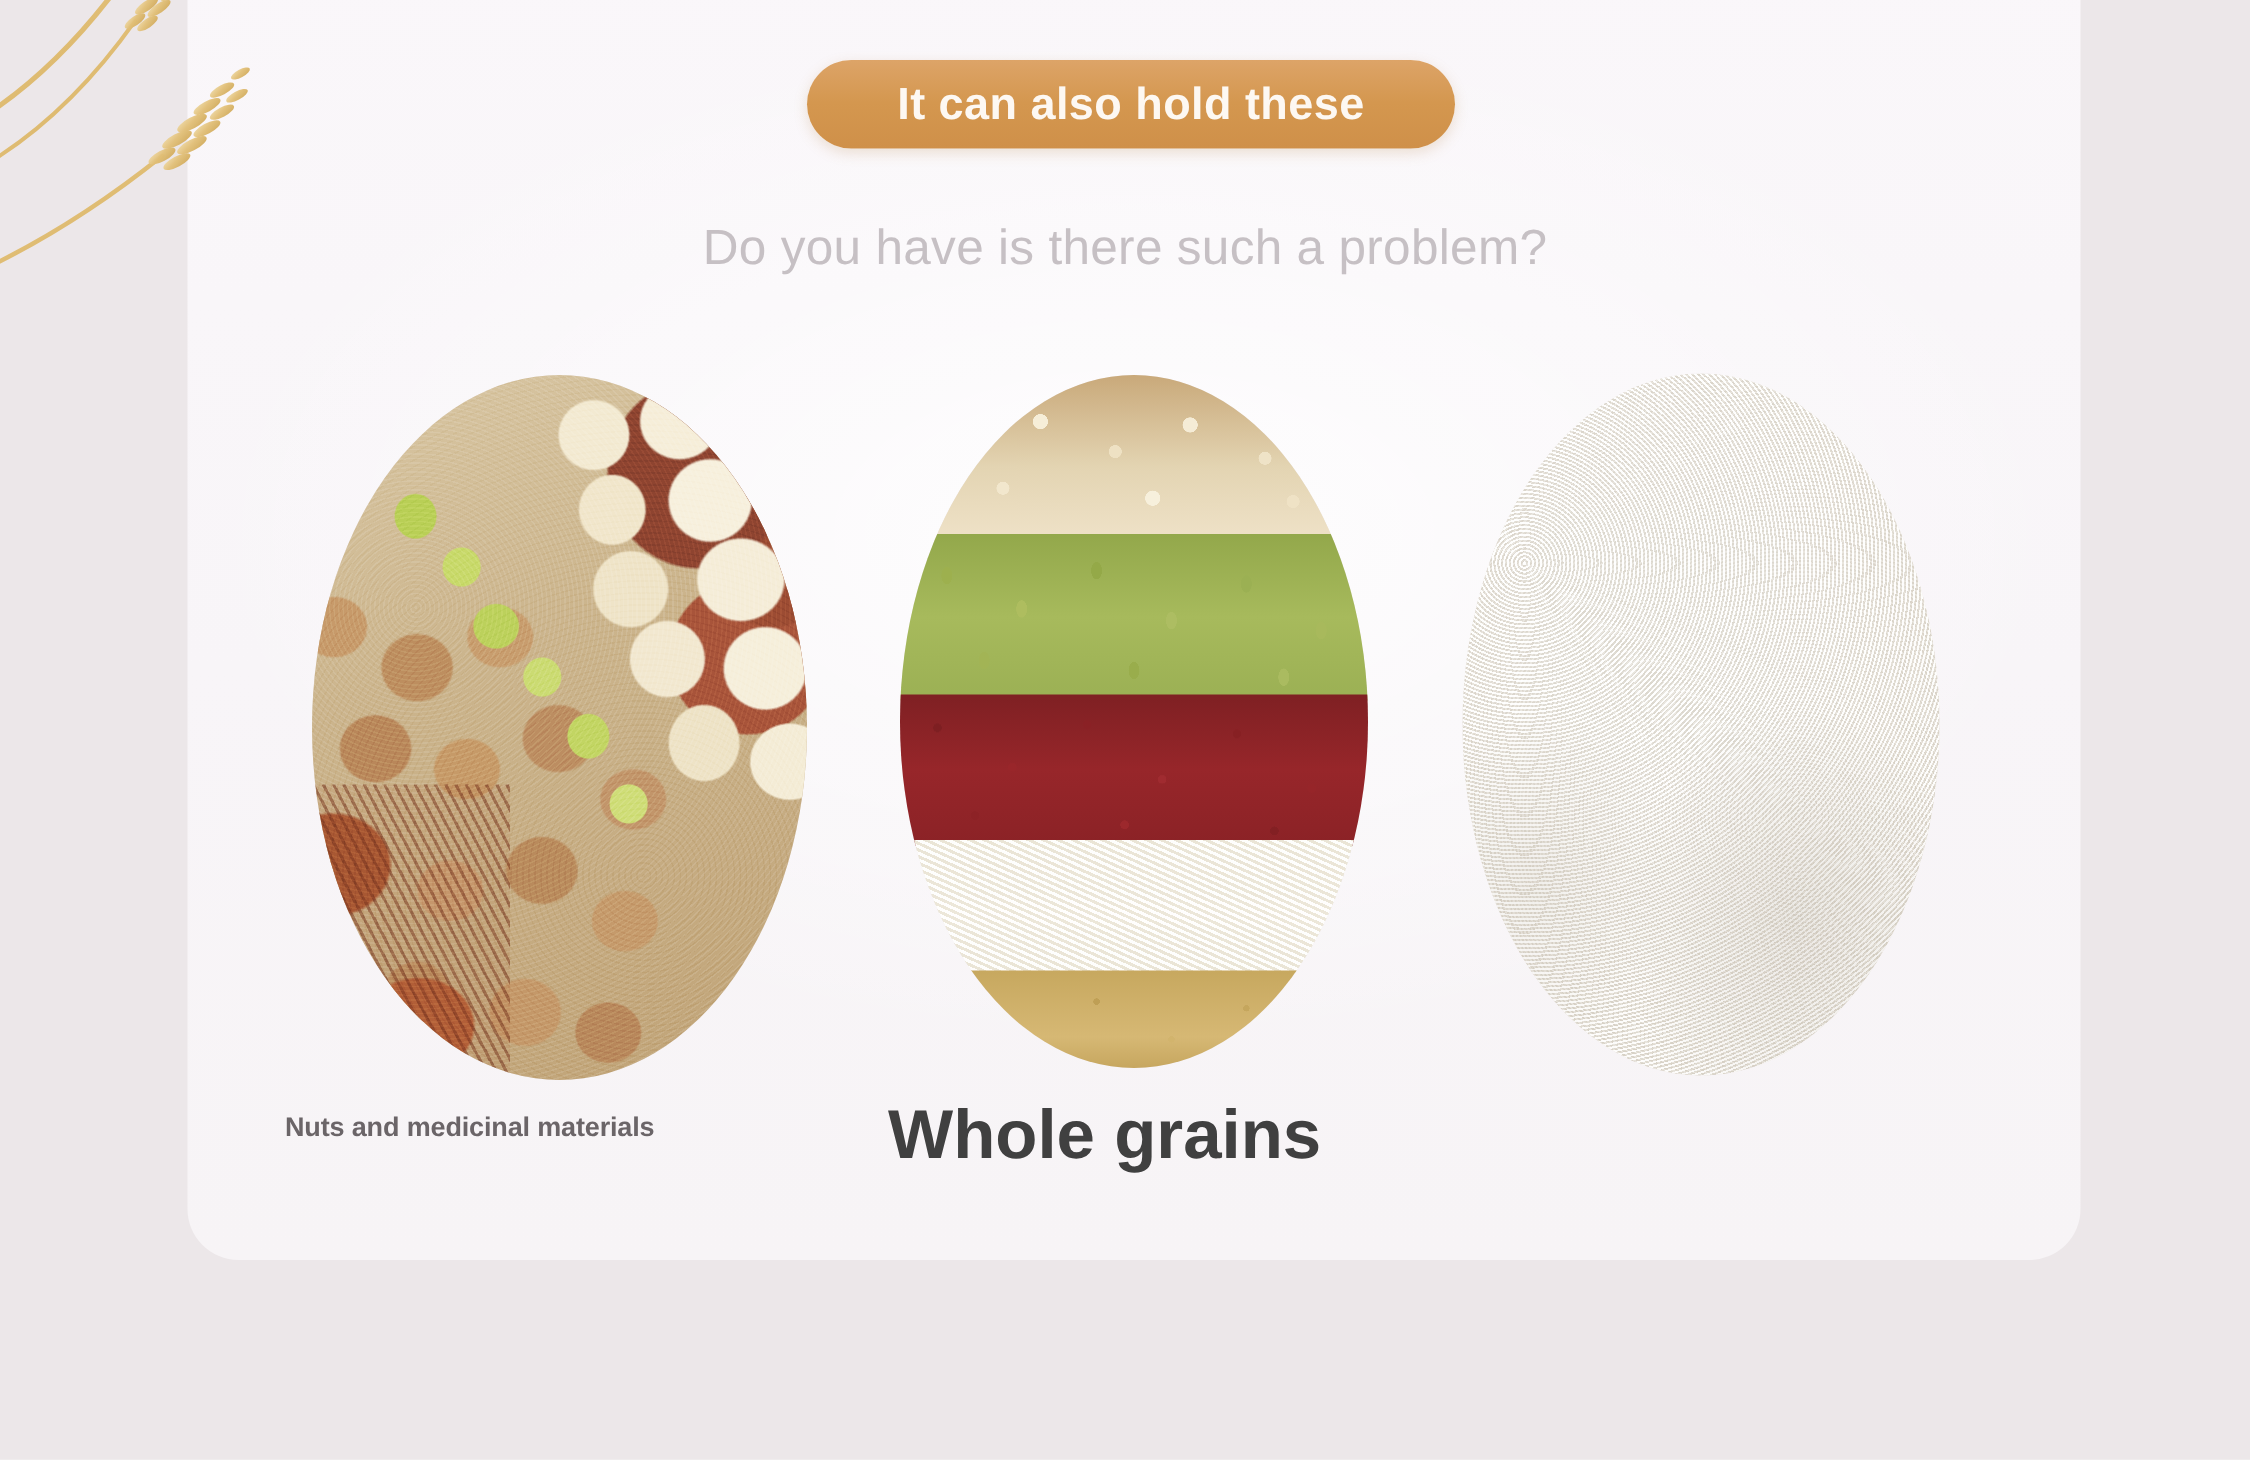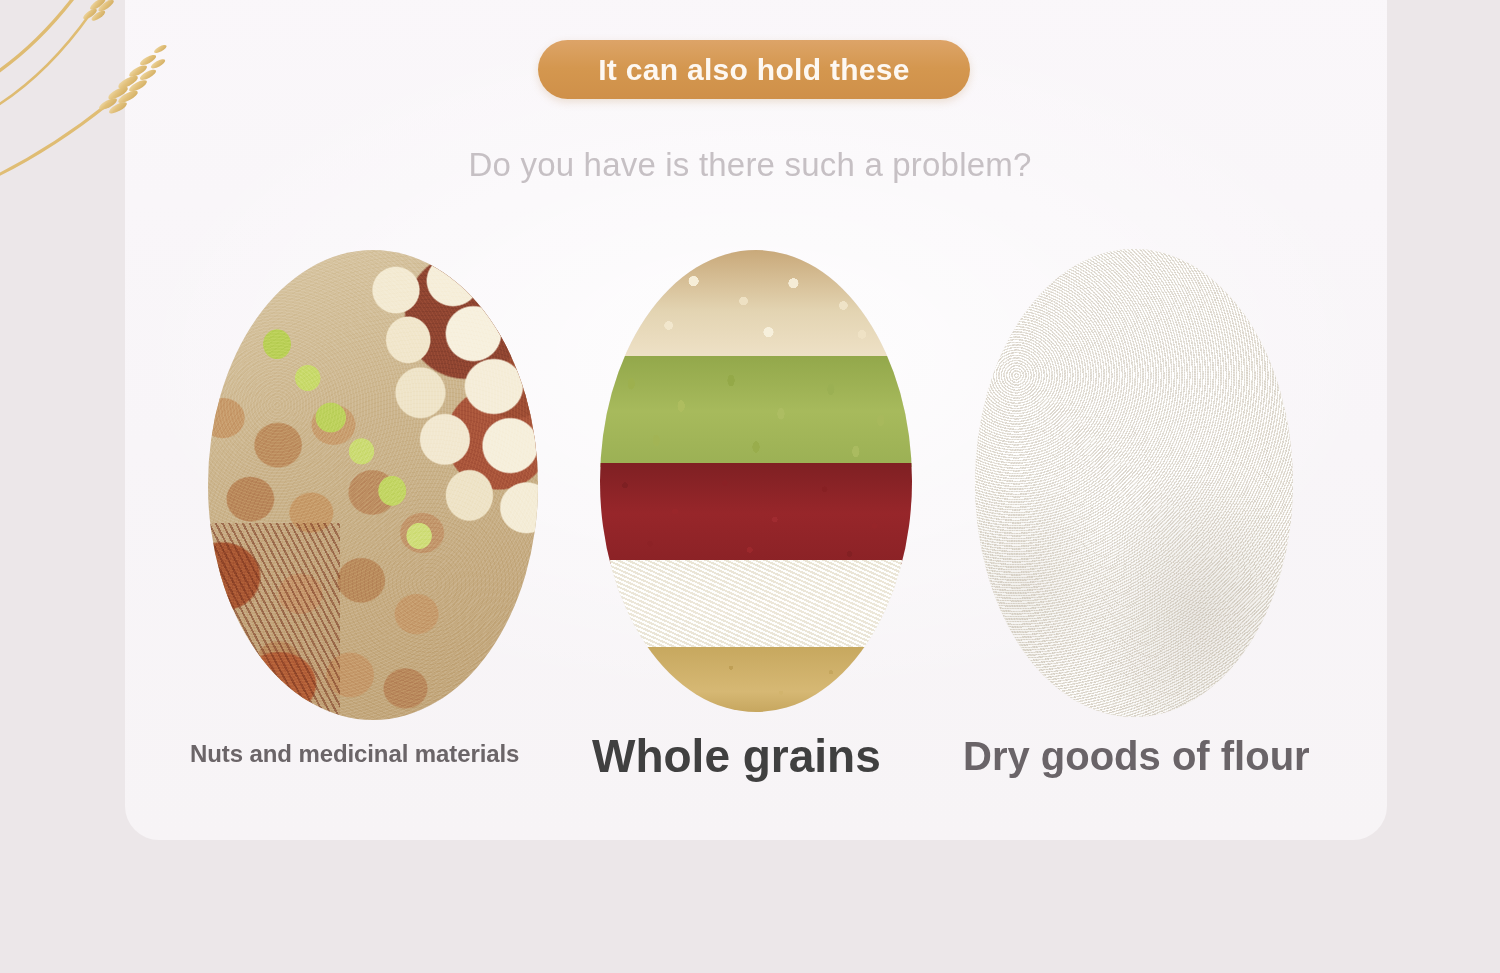"Nuts and medicinal materials" #cap1 { font-size: 24px -> 18px }
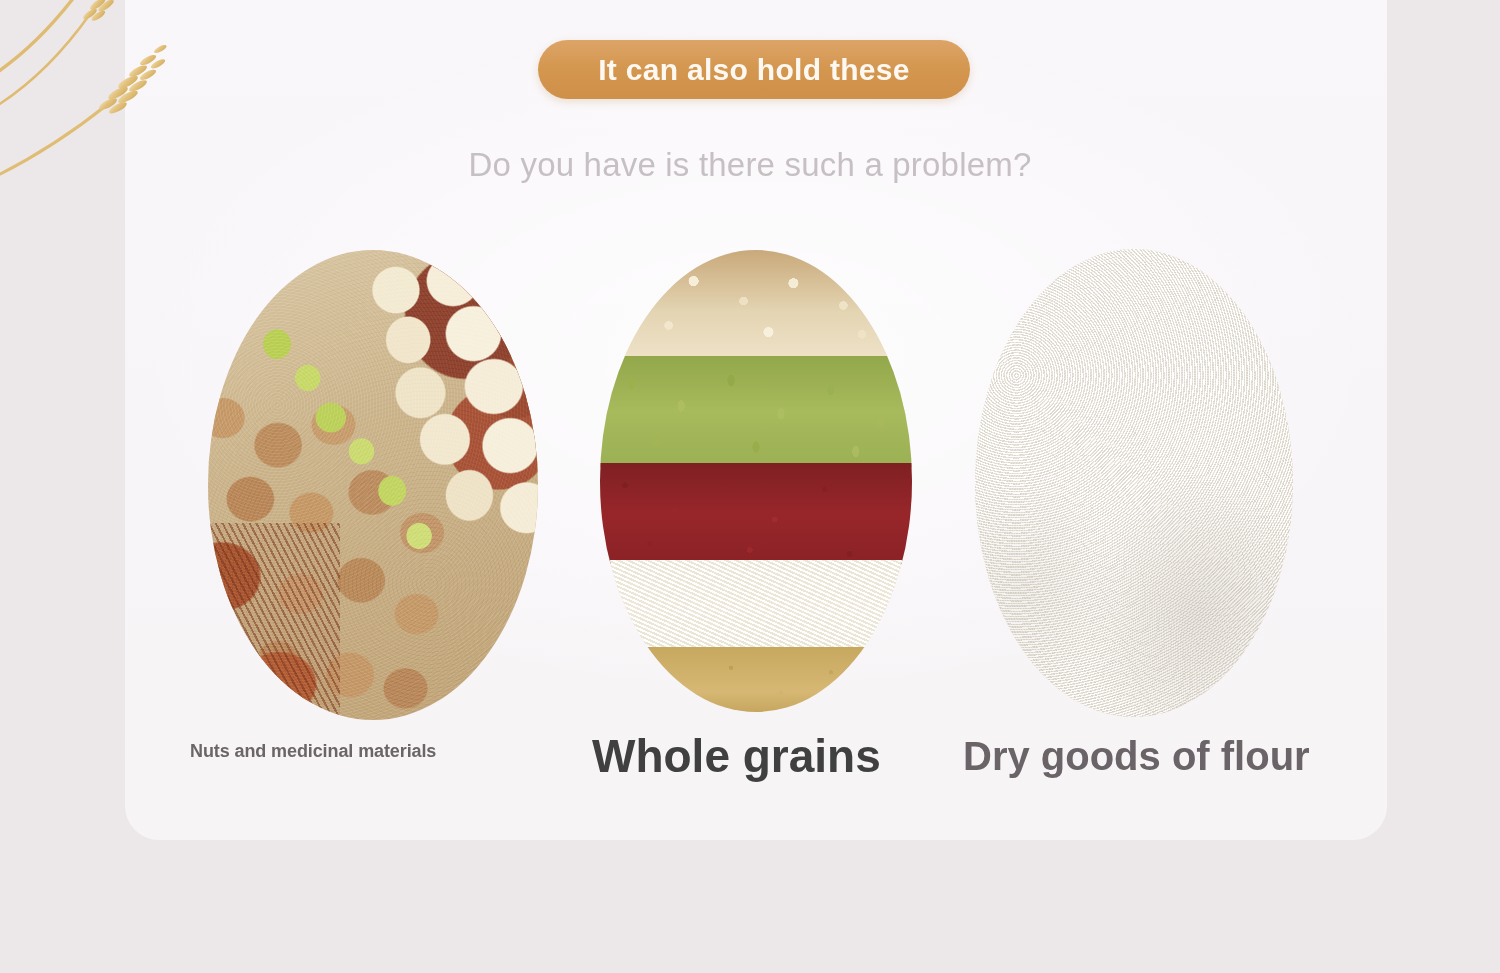"Dry goods of flour" div.caption { html: <div>Dry goods of flour</div> -> none }
